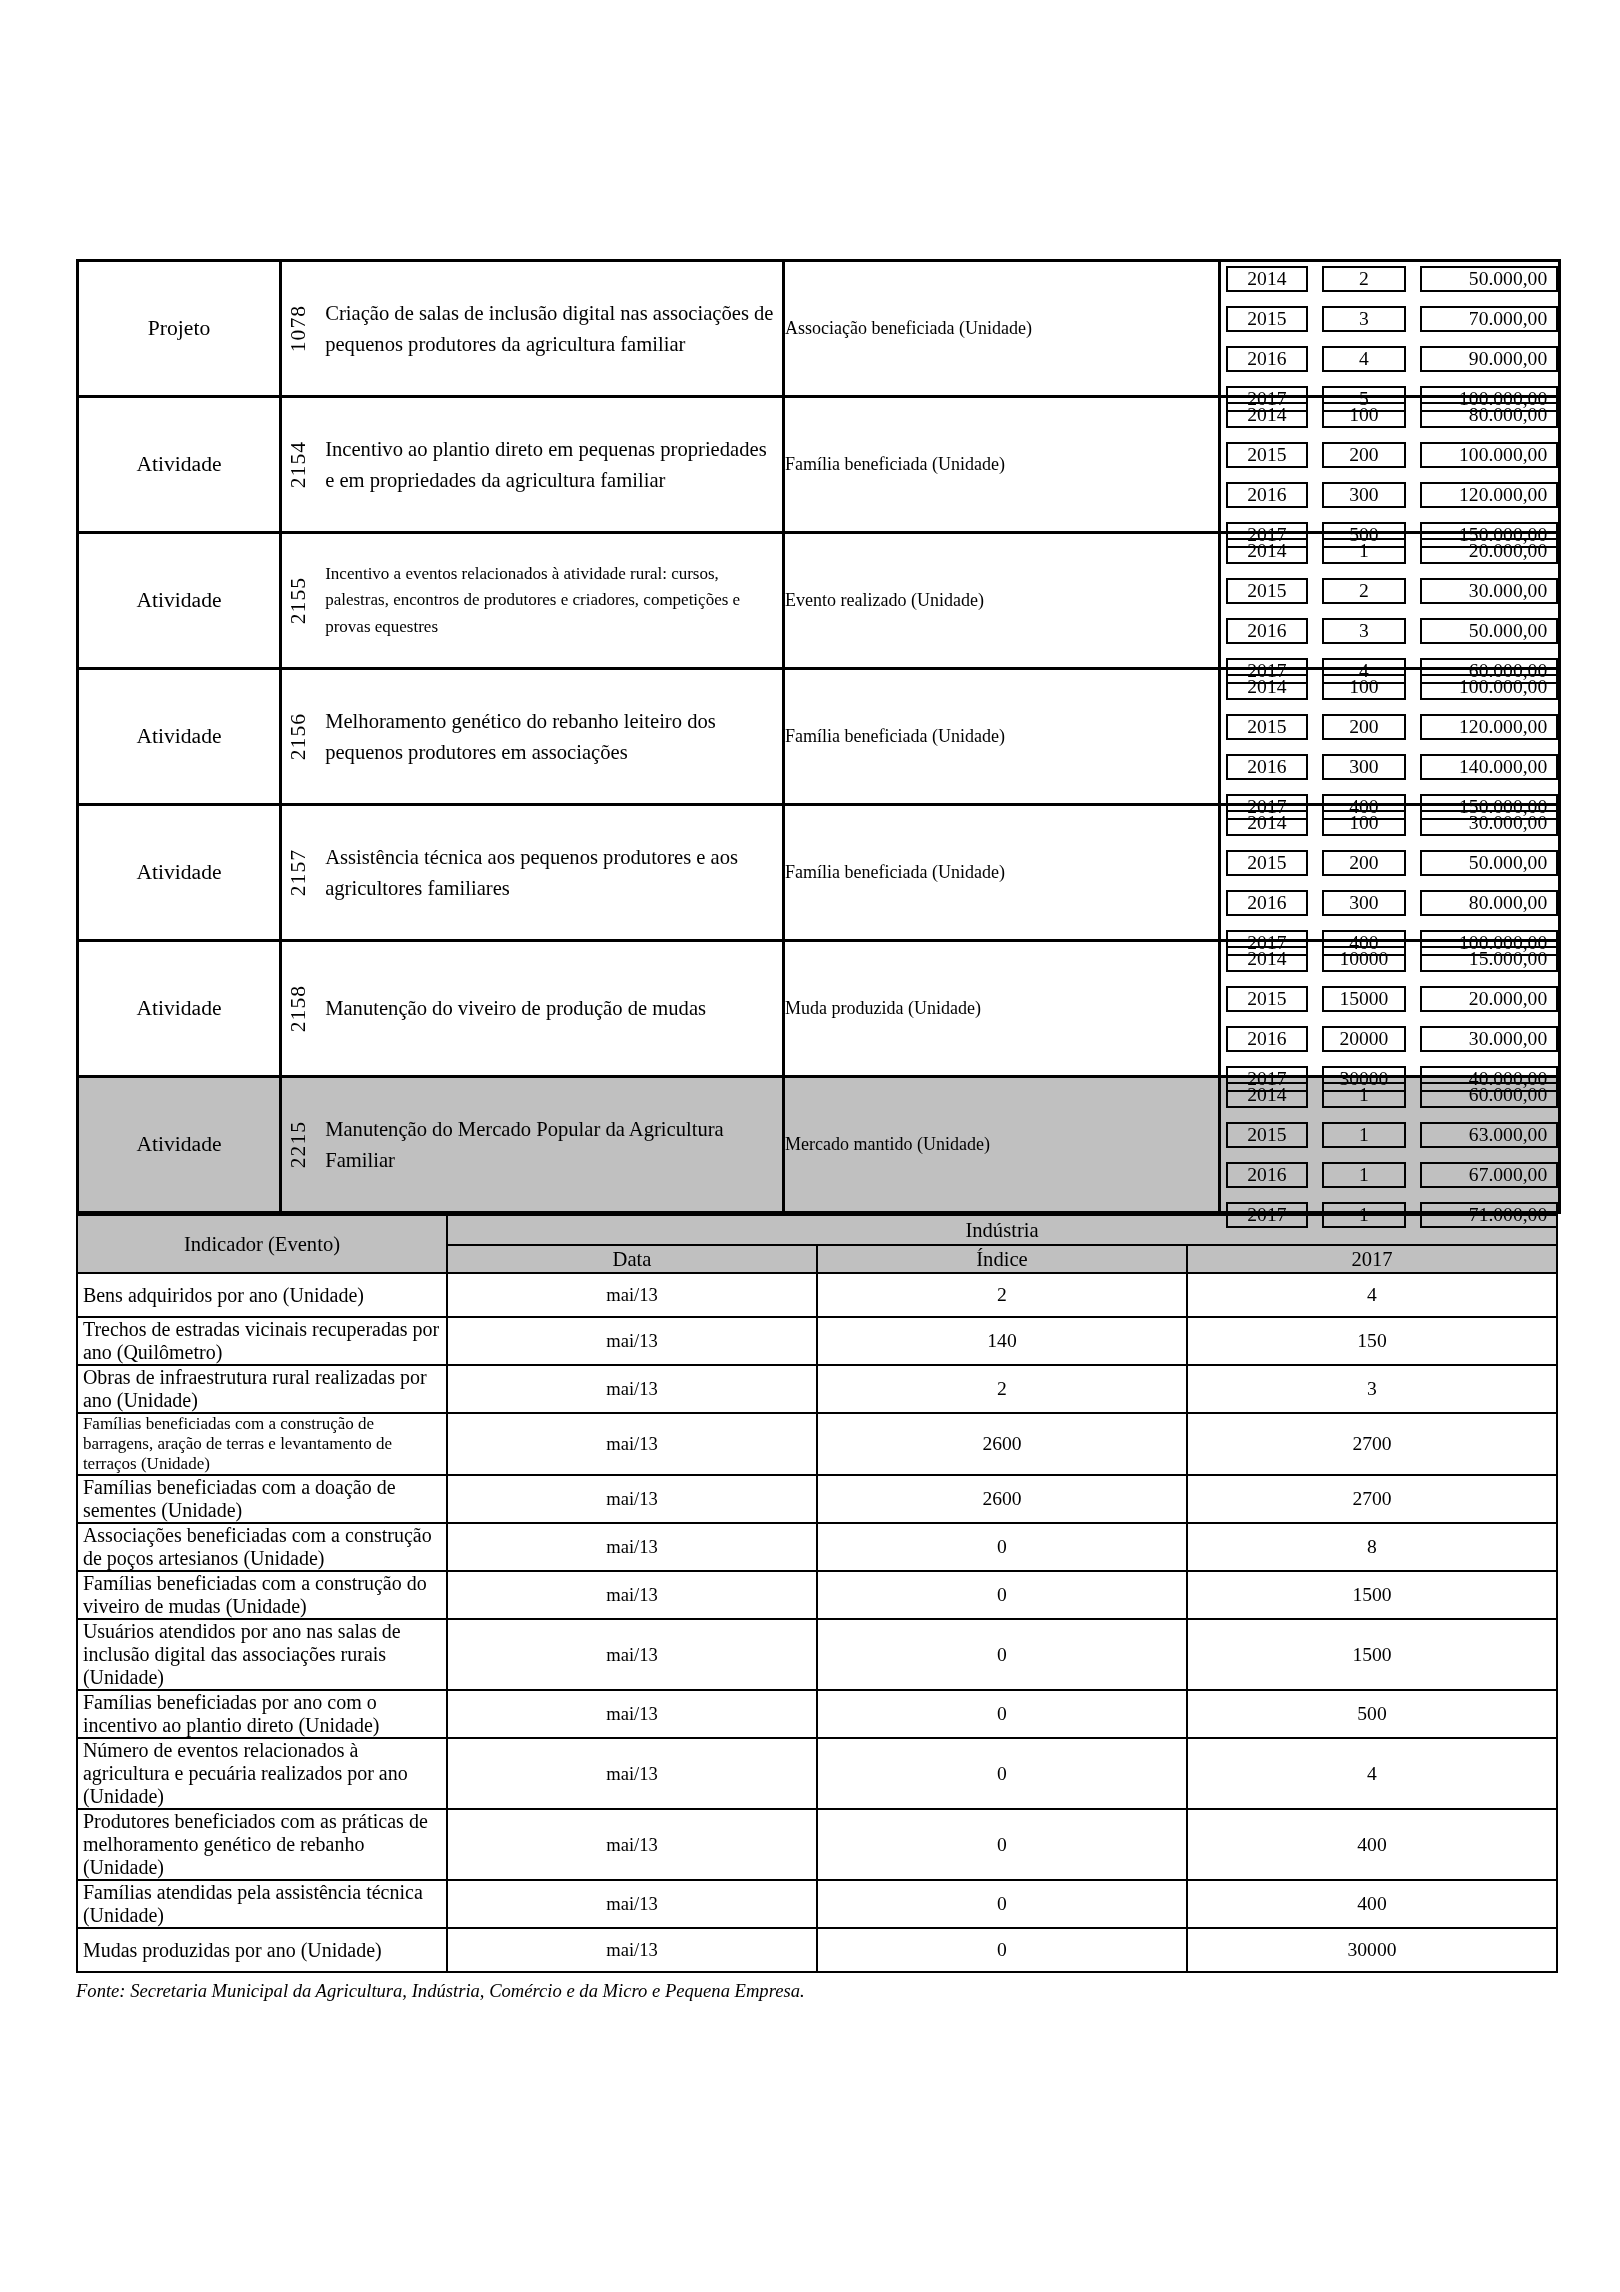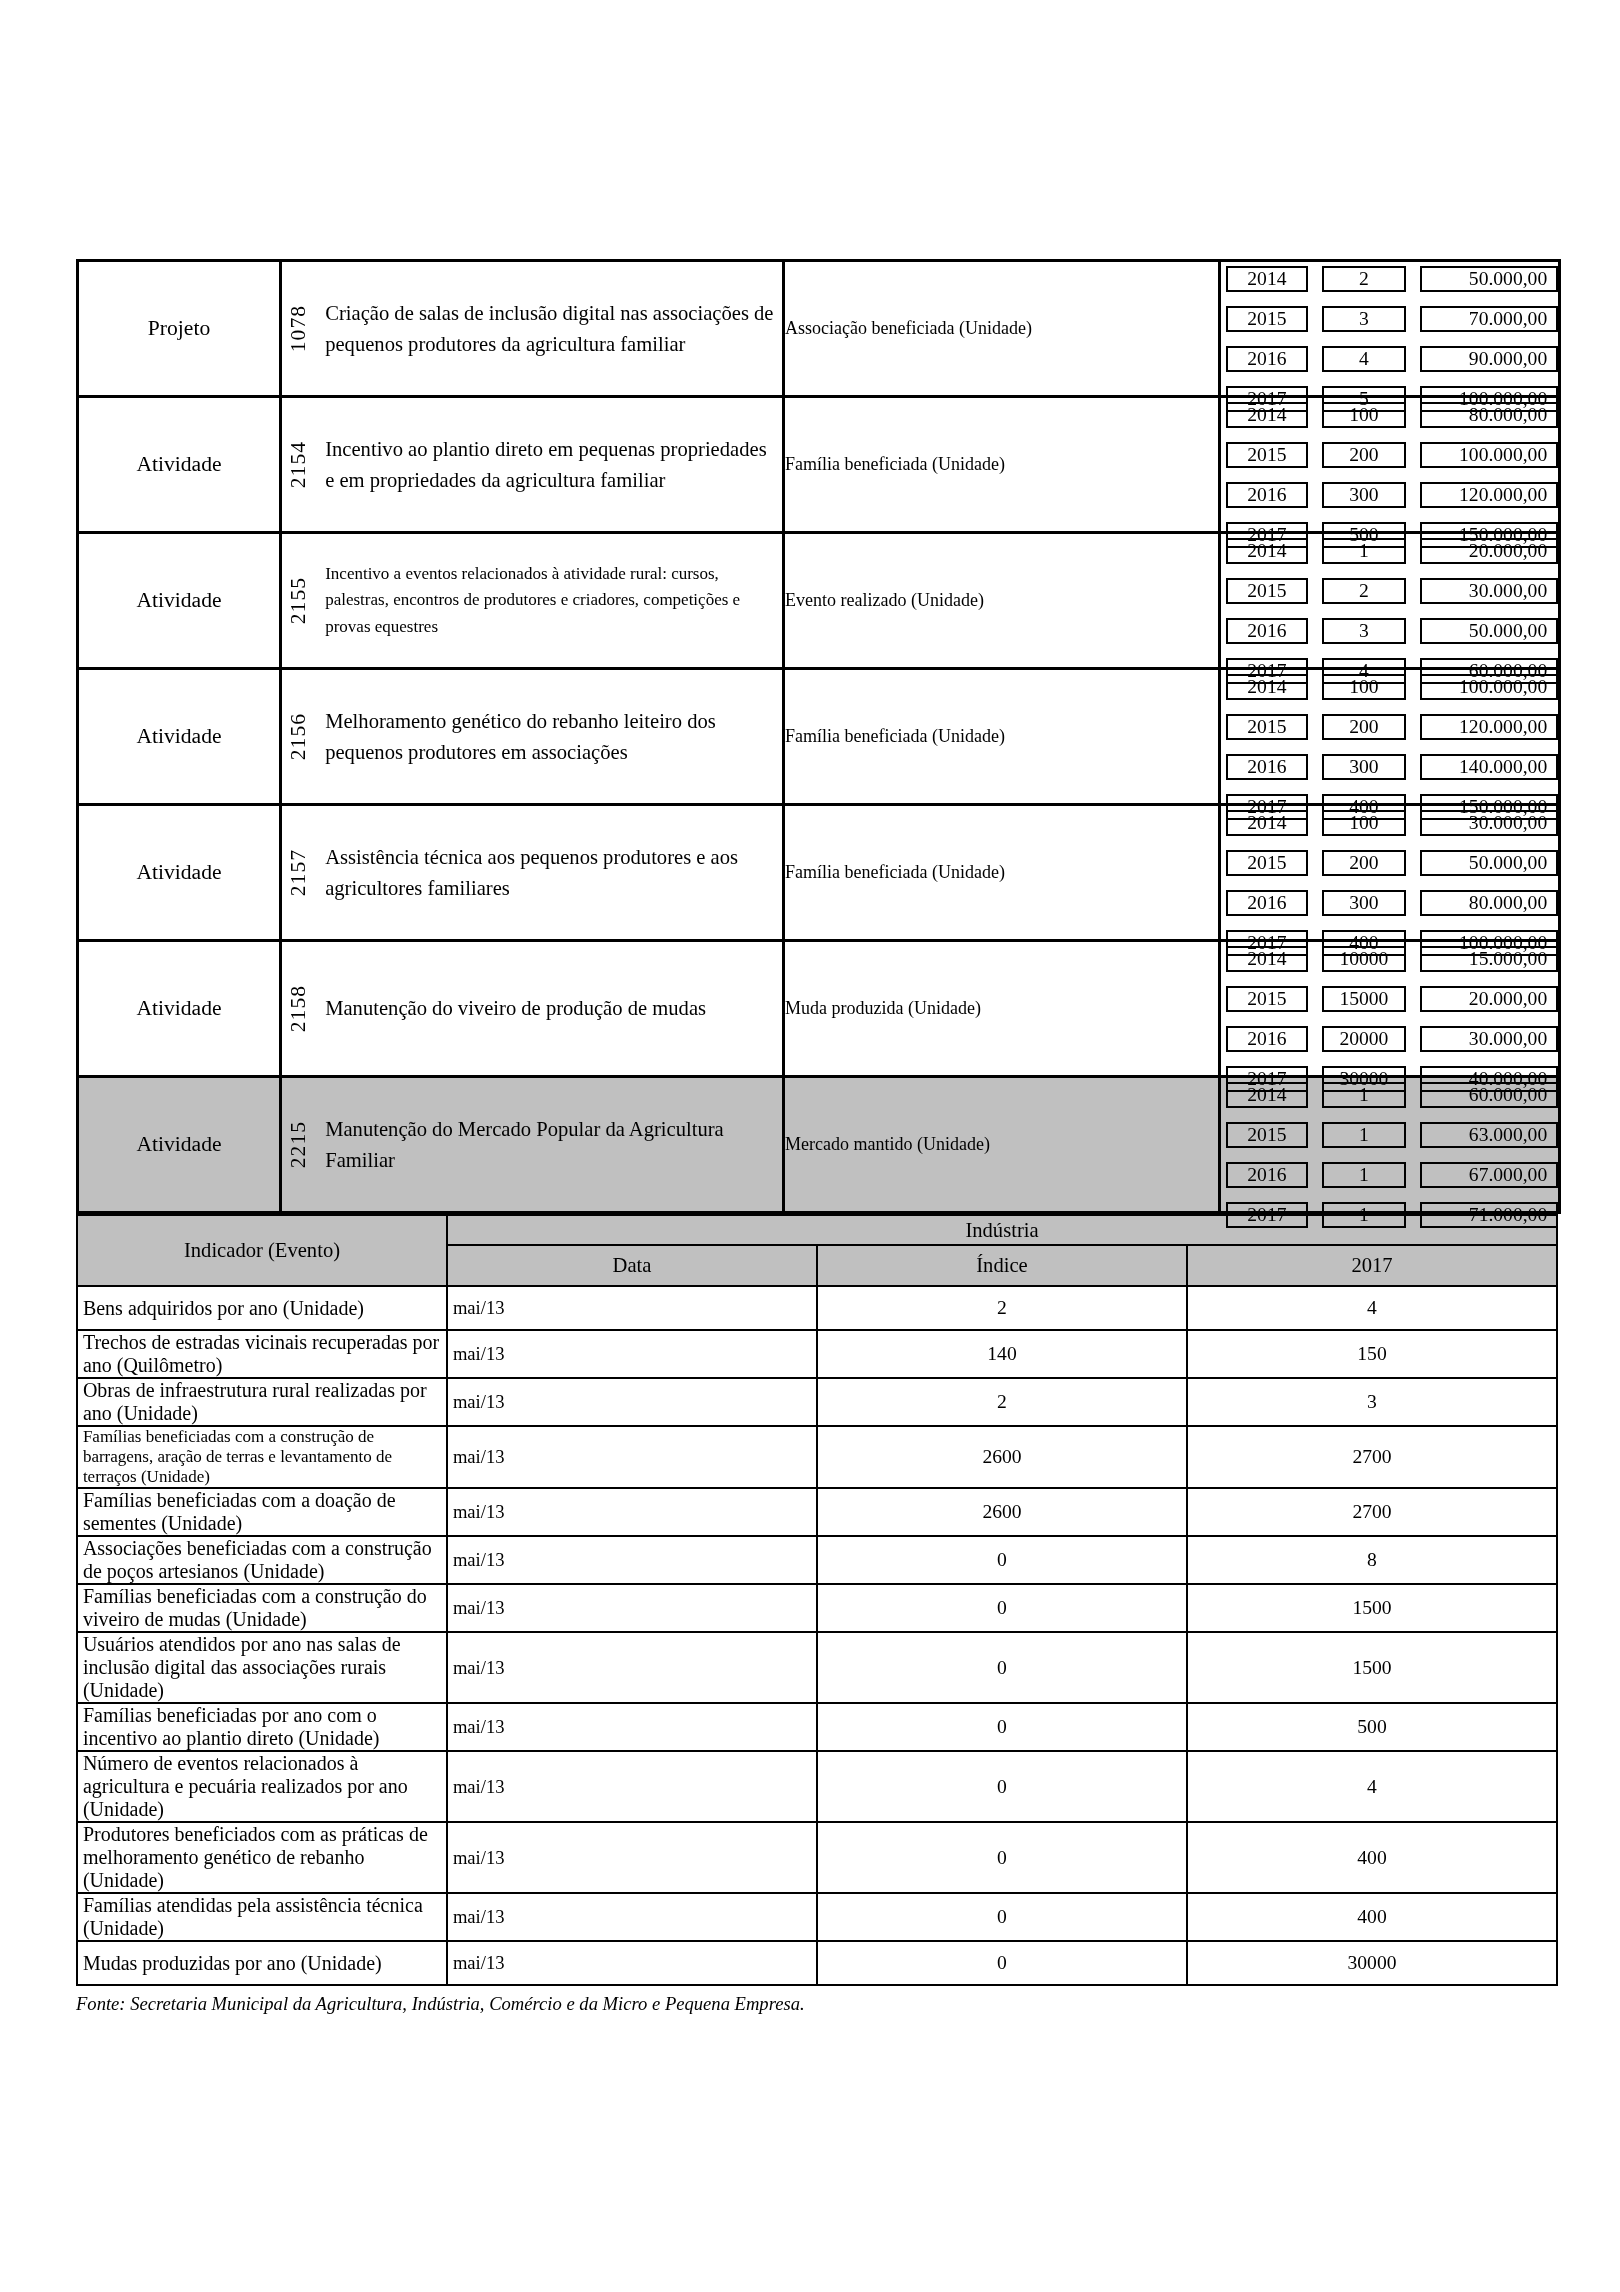"Data" table.t2 tr.hrow2 th { height: 41px -> 28px }
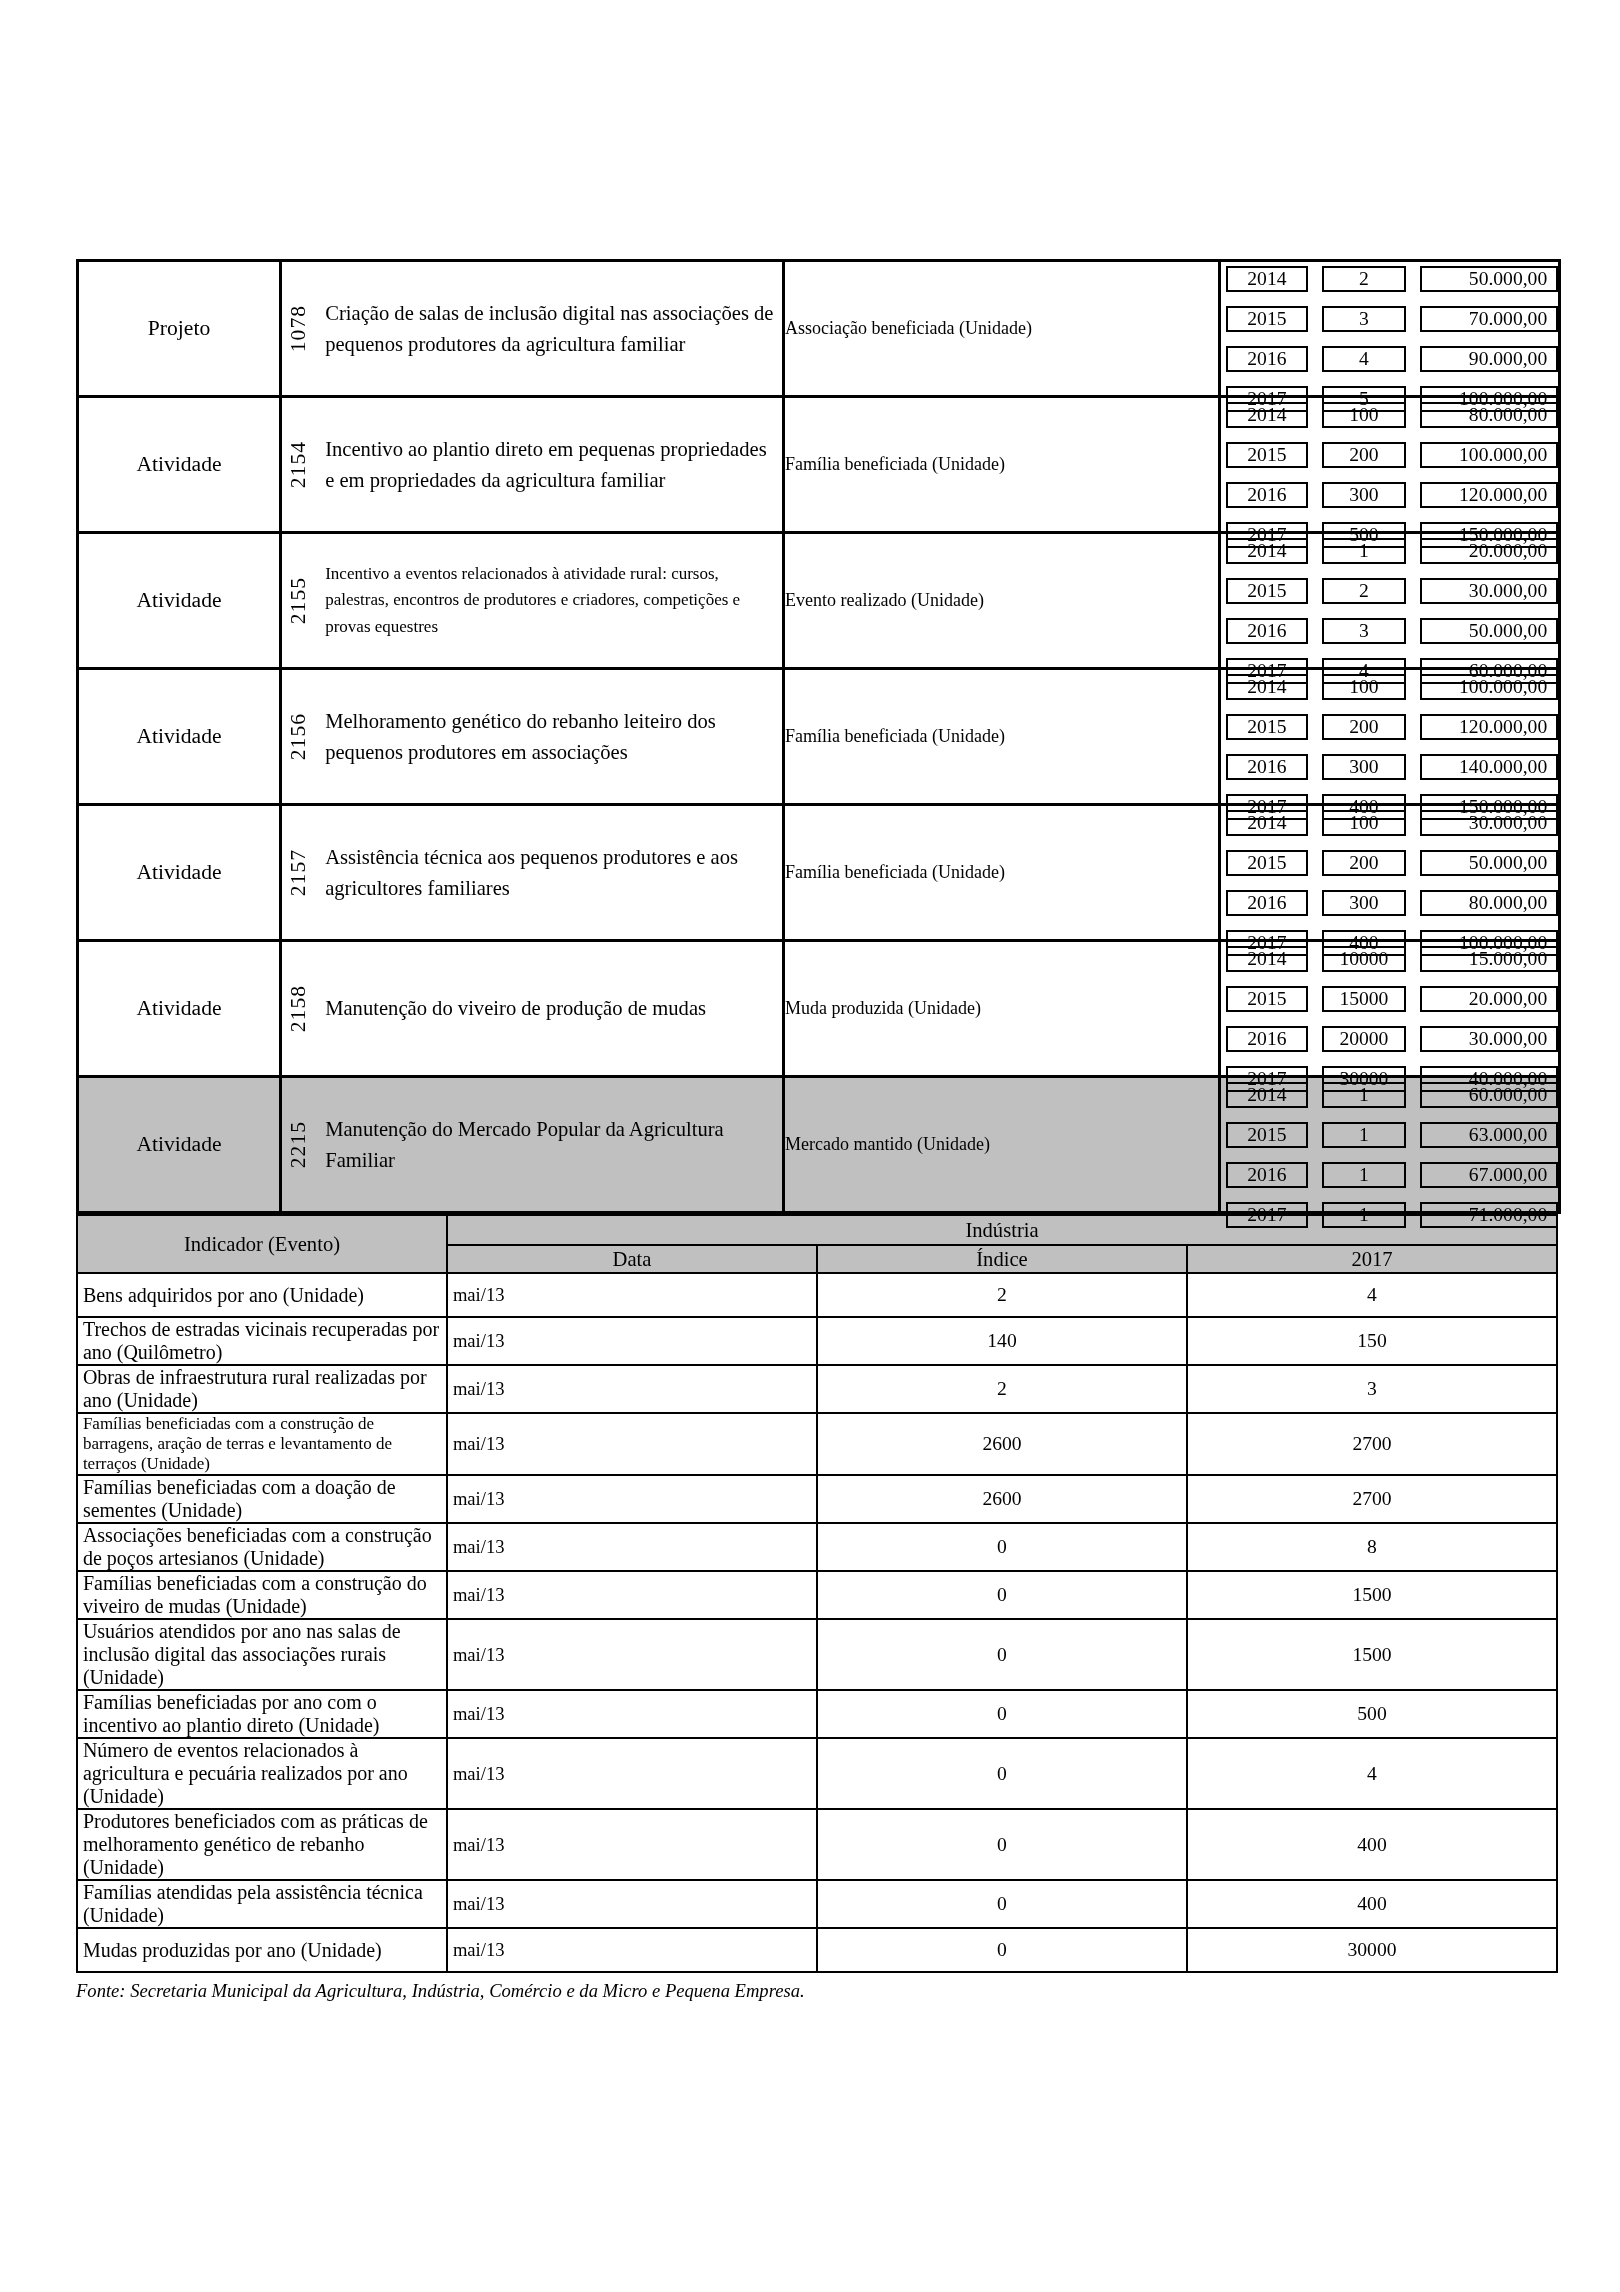"mai/13" td.i-data { text-align: left -> center }
